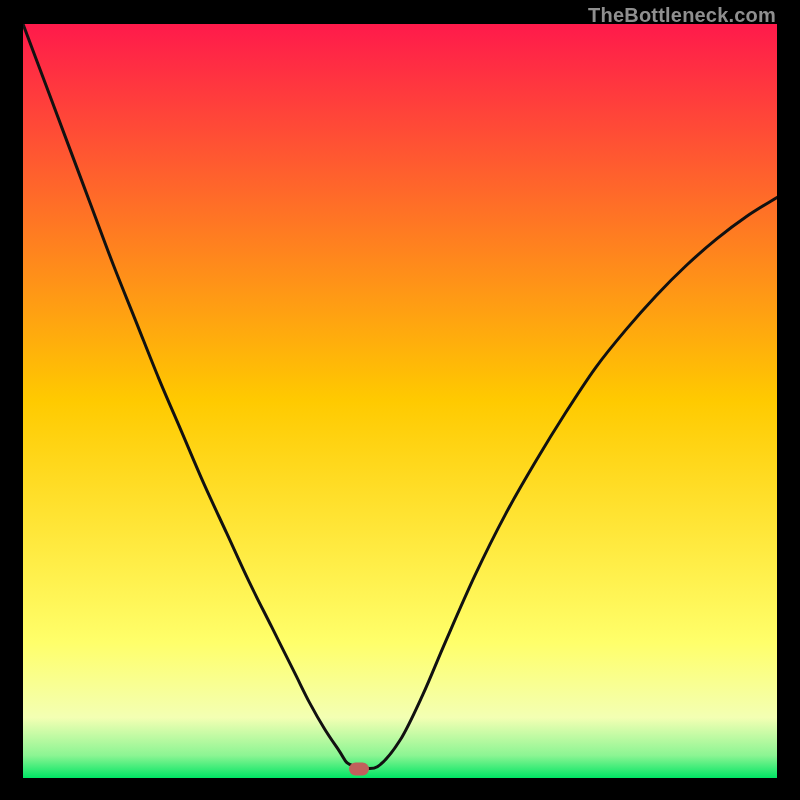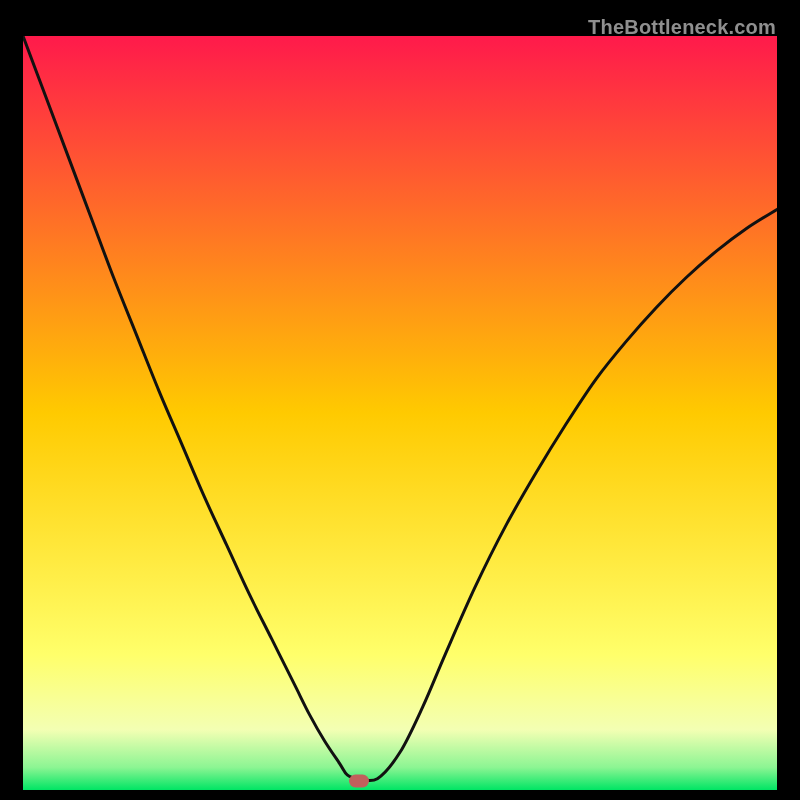"TheBottleneck.com" .frame { margin-top: 12px -> none }
